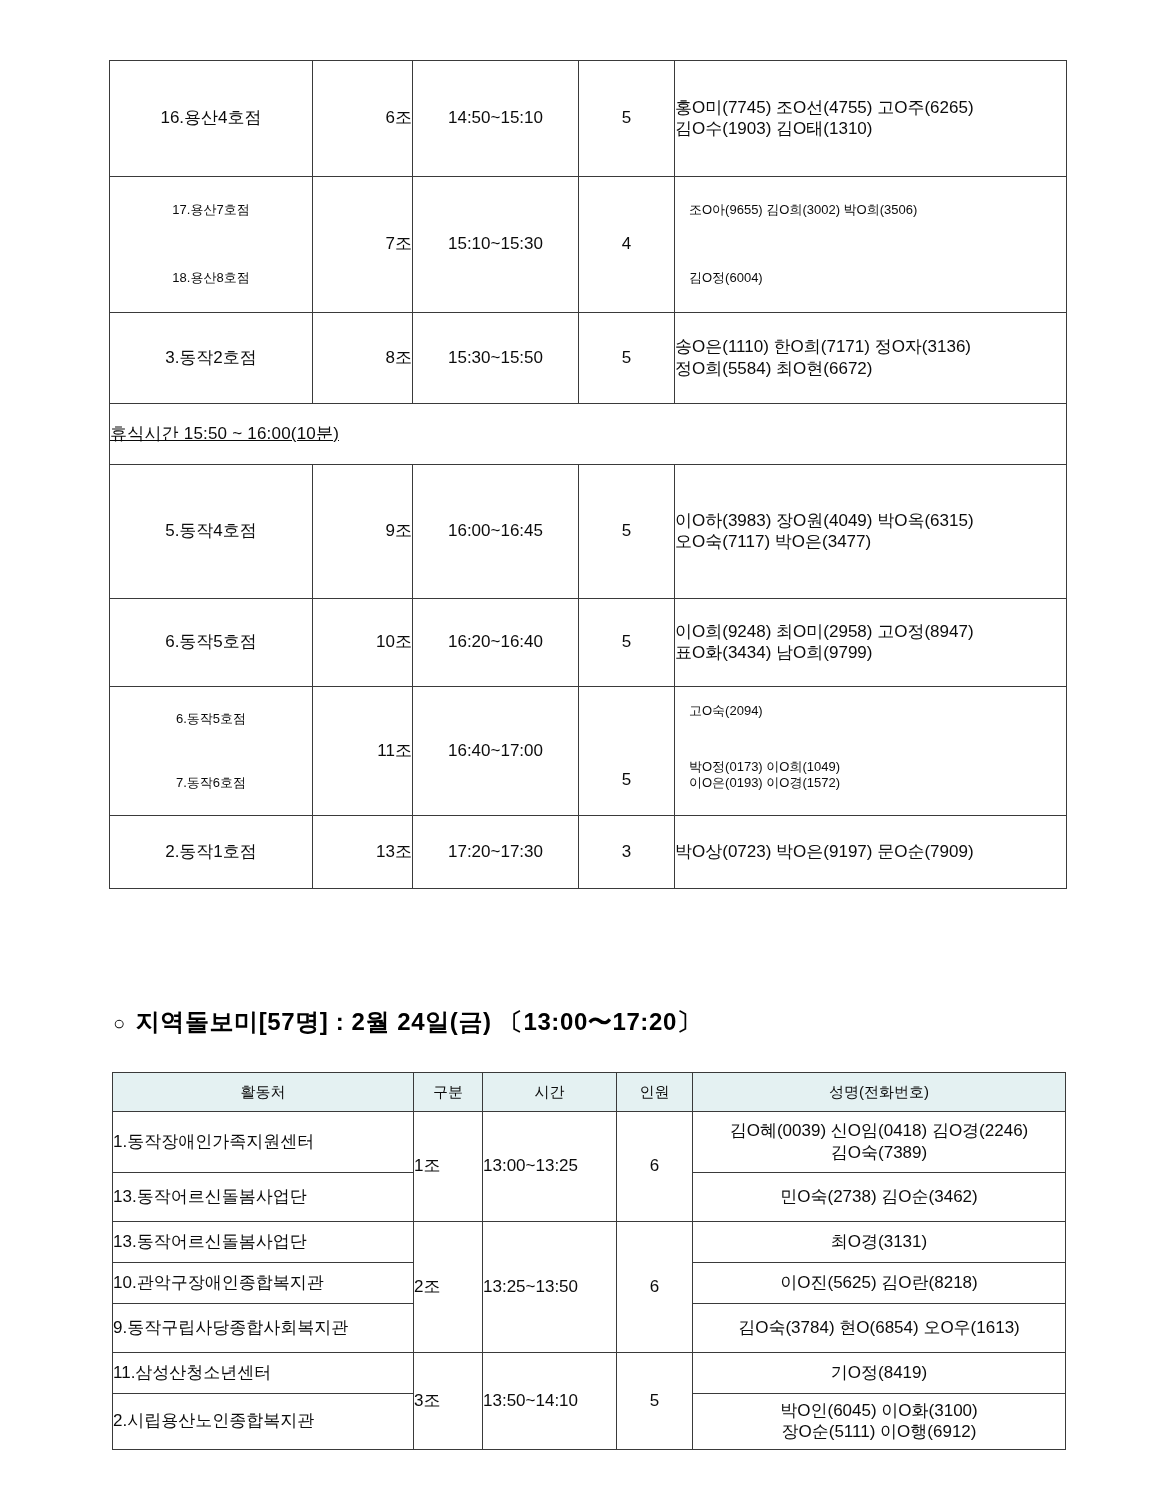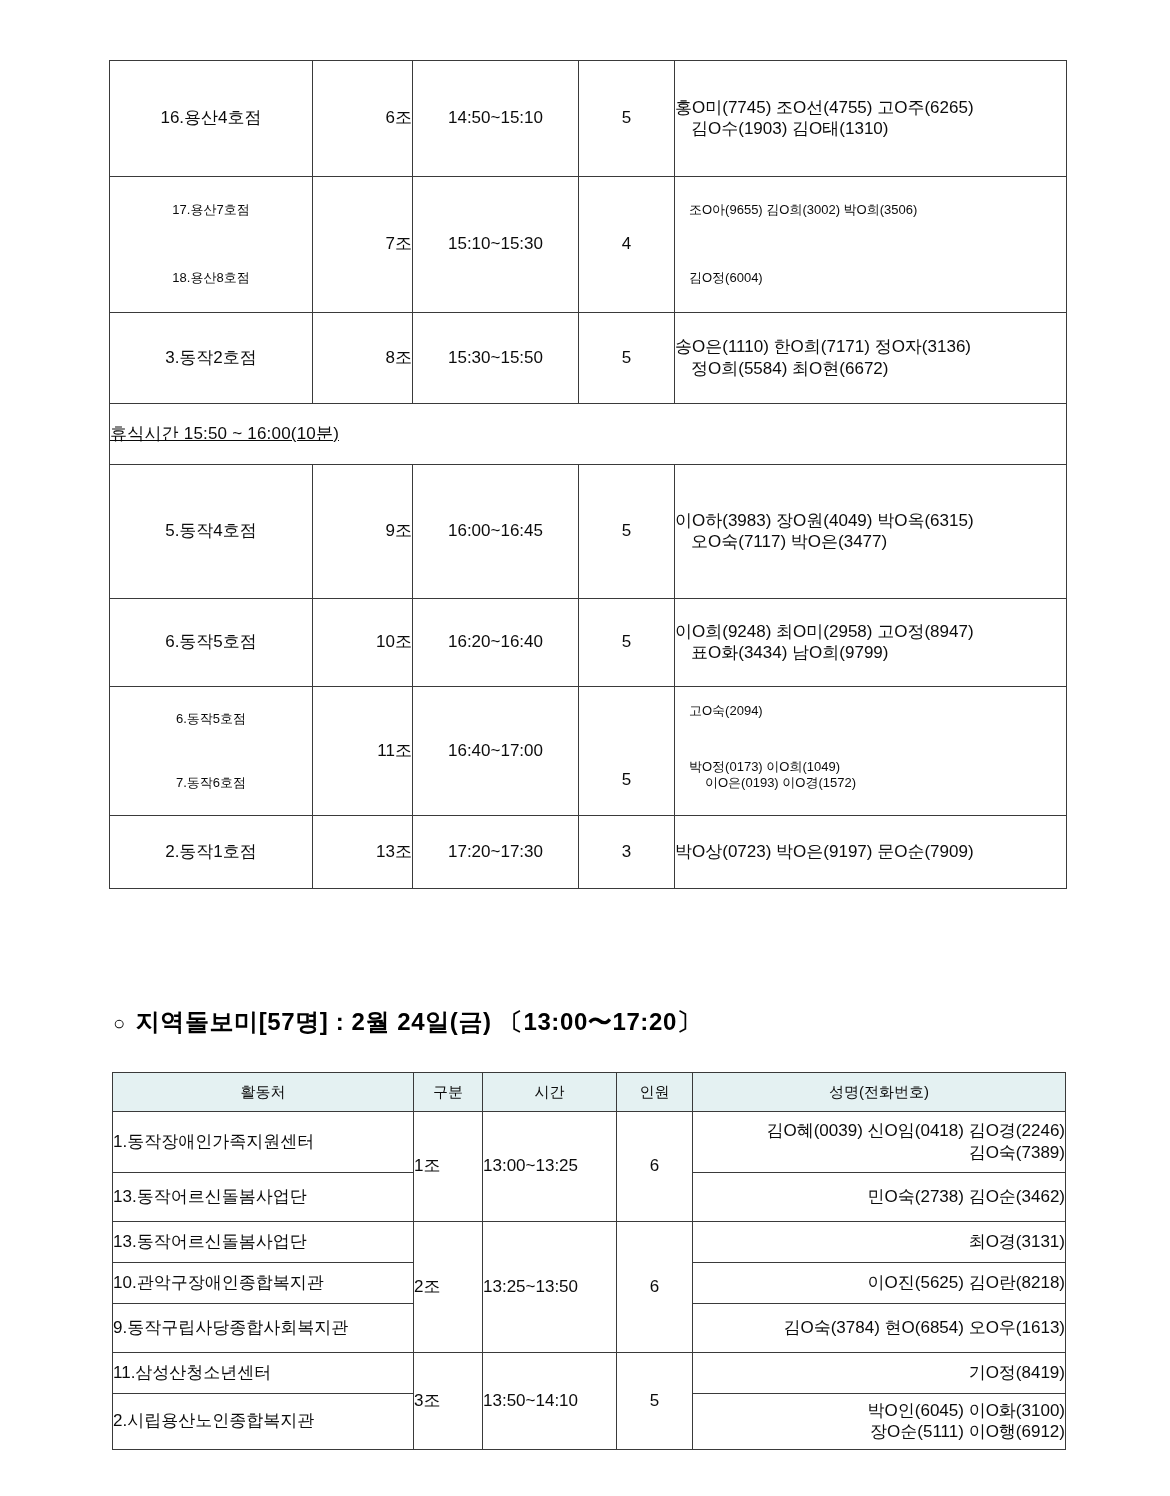"김O수(1903) 김O태(1310)" .names-line + .names-line { margin-left: 16px -> none }
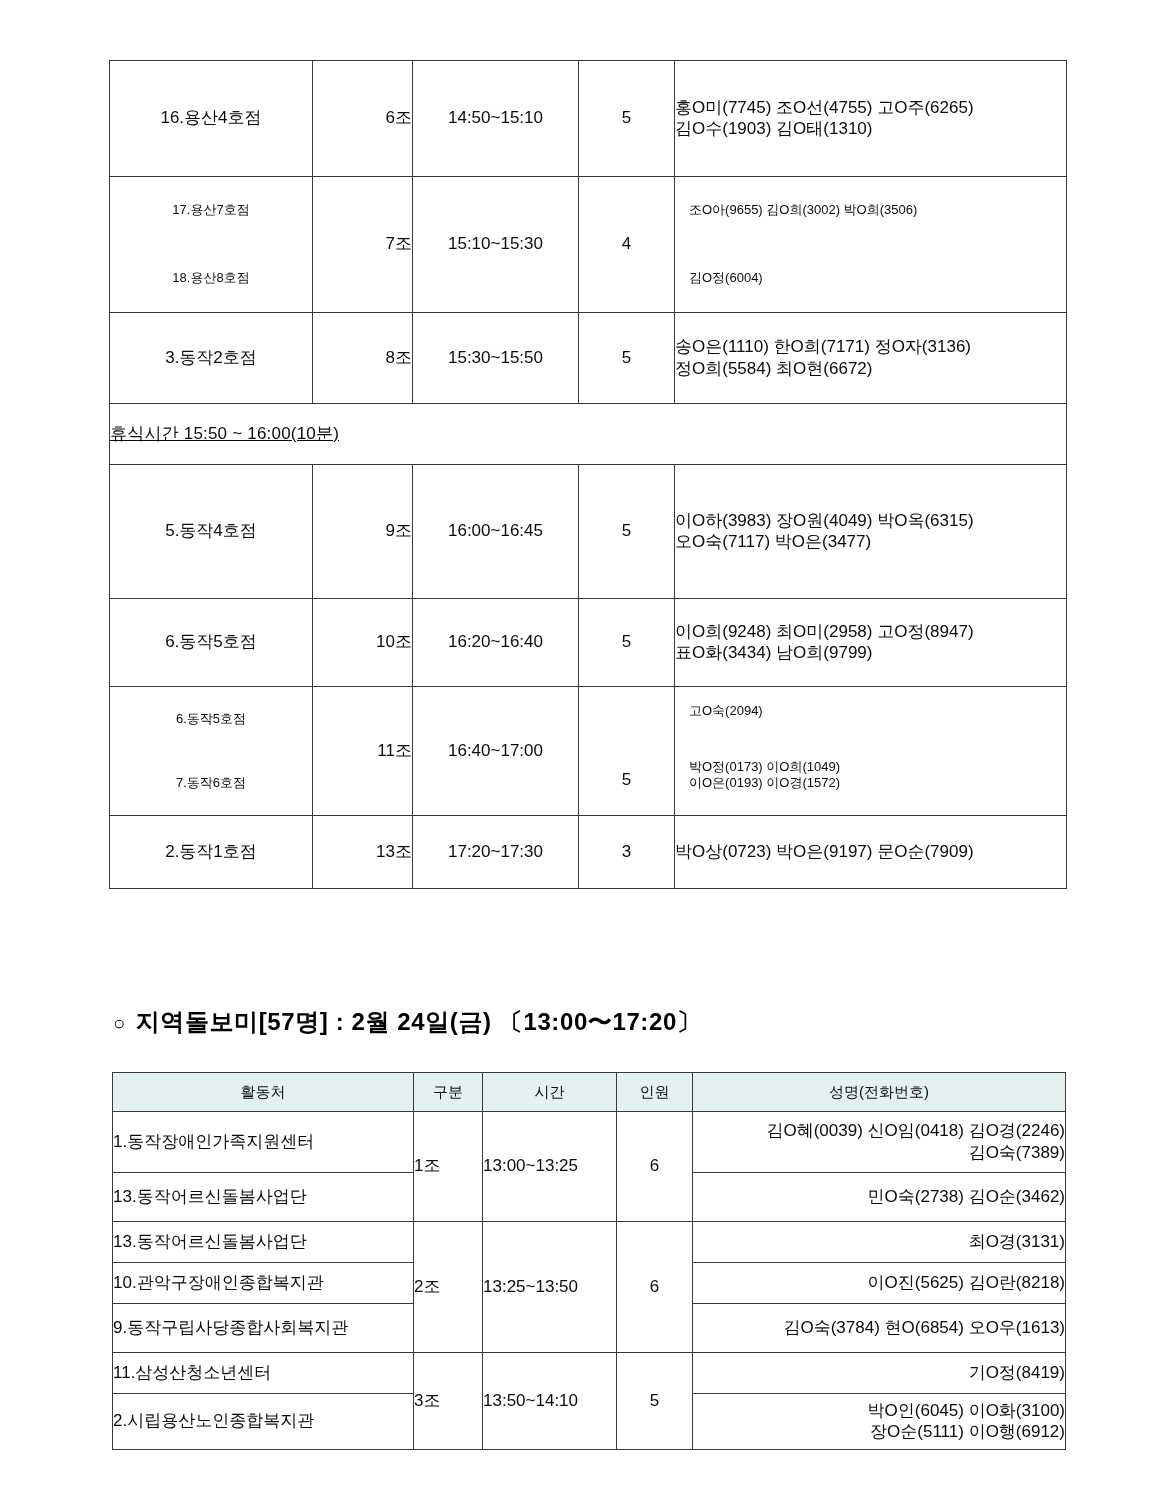"김O혜(0039) 신O임(0418) 김O경(2246)" .b-names { text-align: right -> center }
